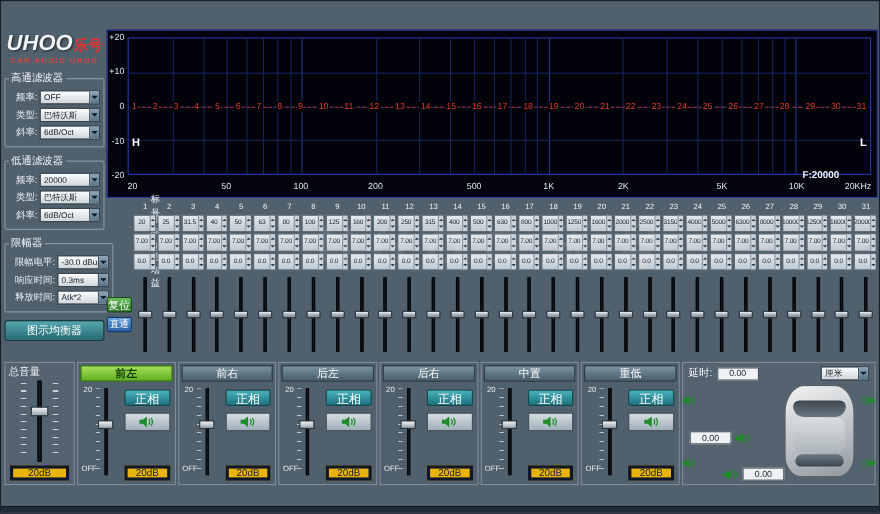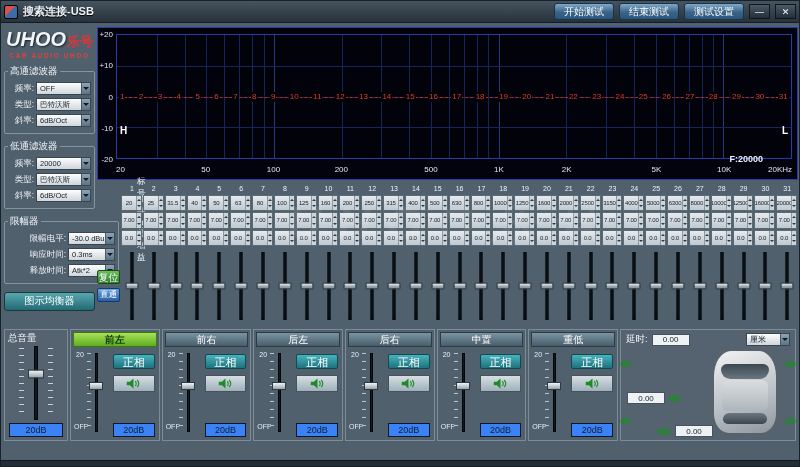"搜索连接-USB" div.titlebar { html: <div> <span></span> <span>搜索连接-USB</span> <span></span> <button>开始测试</button> <button>结束测试</button> <button>测试设置</button> <button>—</button> <button>✕</button> </div> -> none }
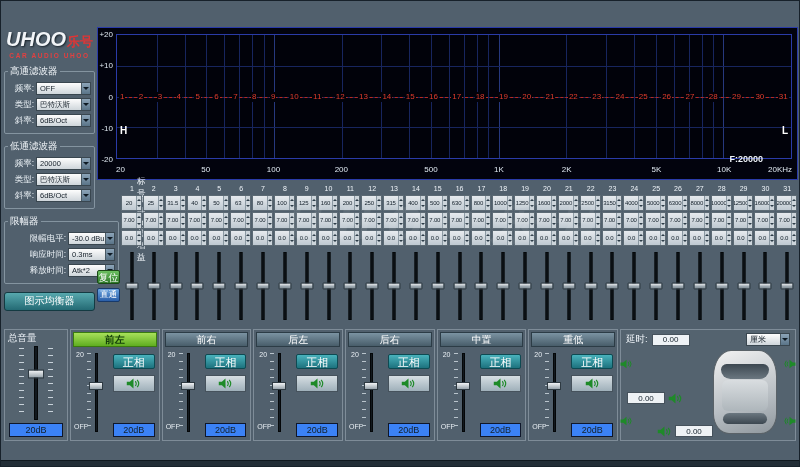"限幅电平:" .frow.wide .flbl { margin-left: 16px -> none }
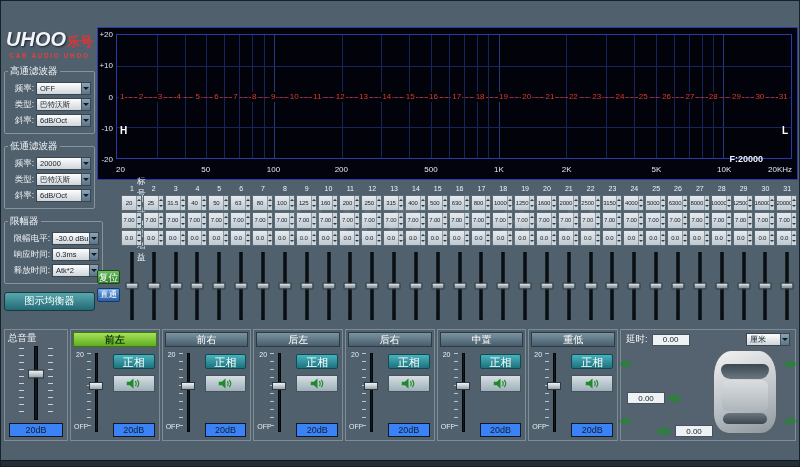"20dB" .gain-box { background: #3b82f6 -> #eab308; border: 1px solid #0f172a -> 3px solid #0f172a }
